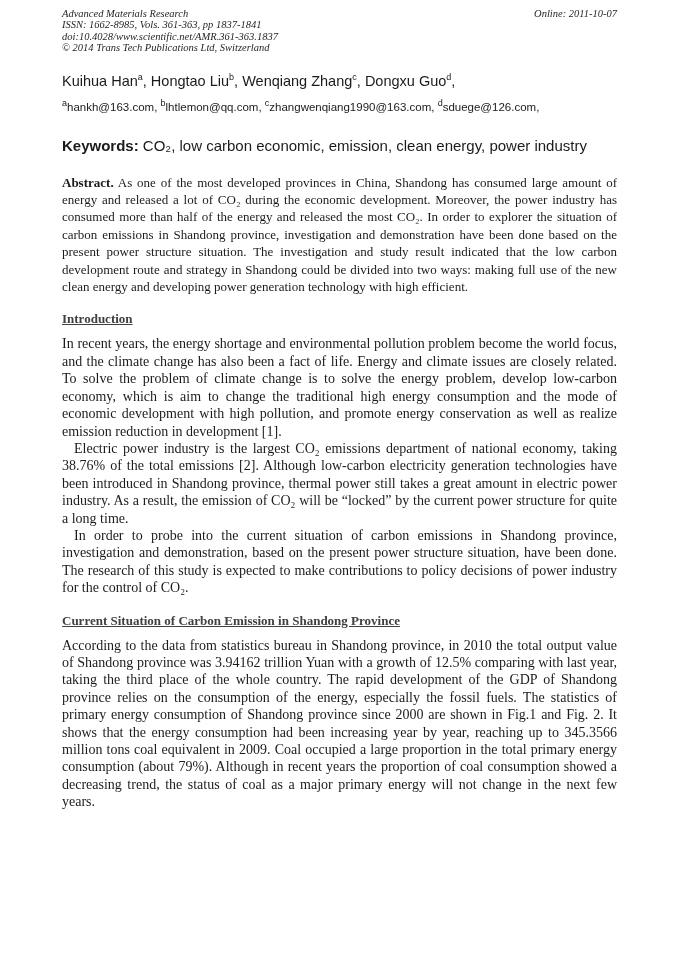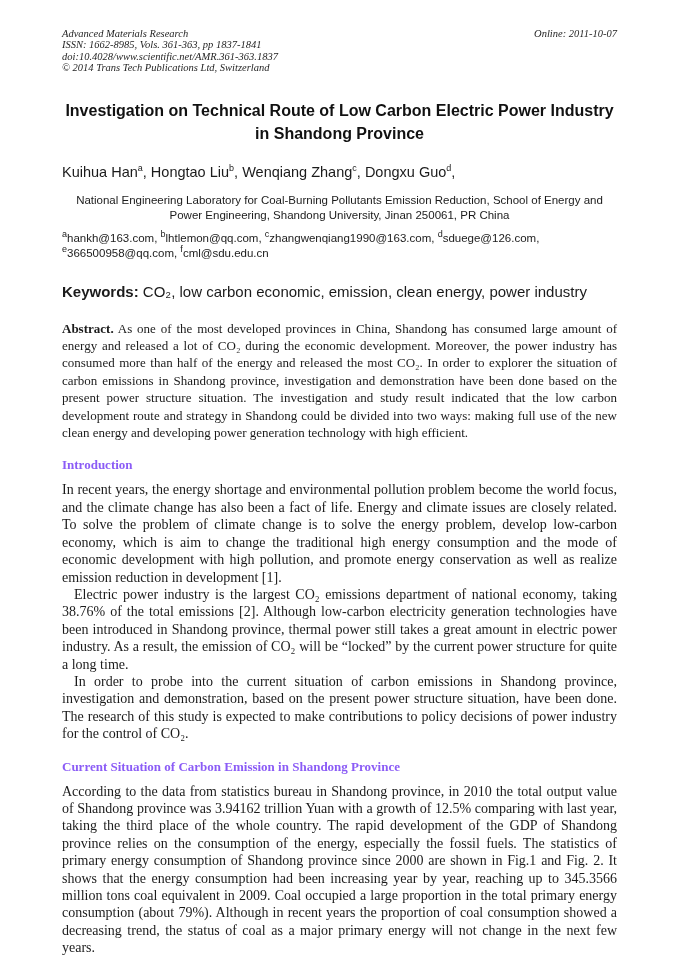"Advanced Materials Research" .page { padding: 28px 61px 0 62px -> 8px 61px 0 62px }
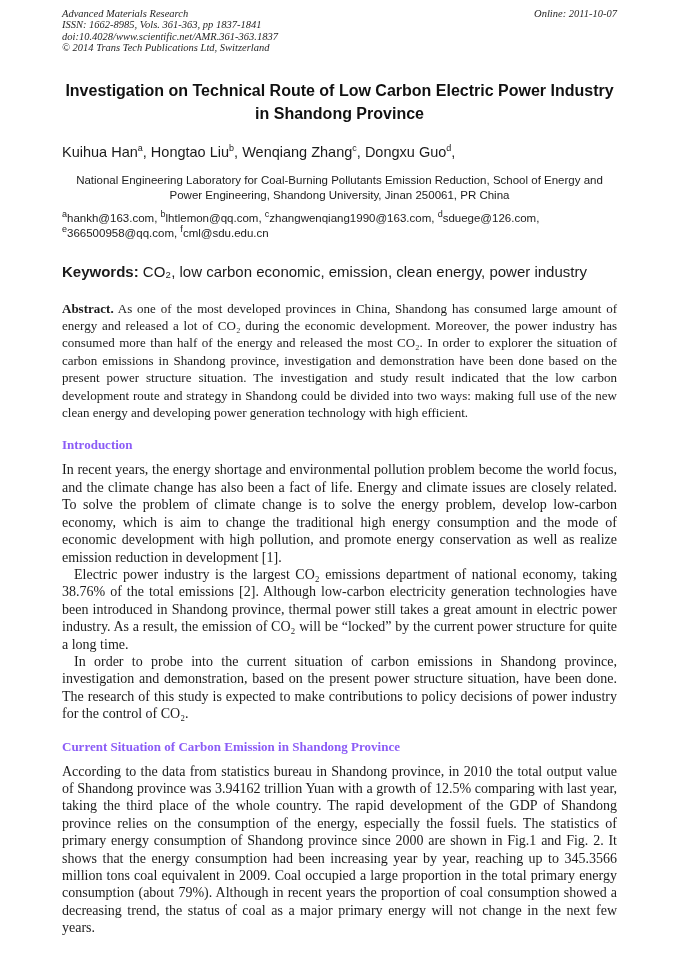"Investigation on Technical Route of" h1.paper-title { html: <h1>Investigation on Technical Route of Low Carbon Electric Power Industry in Shandong Province</h1> -> none }
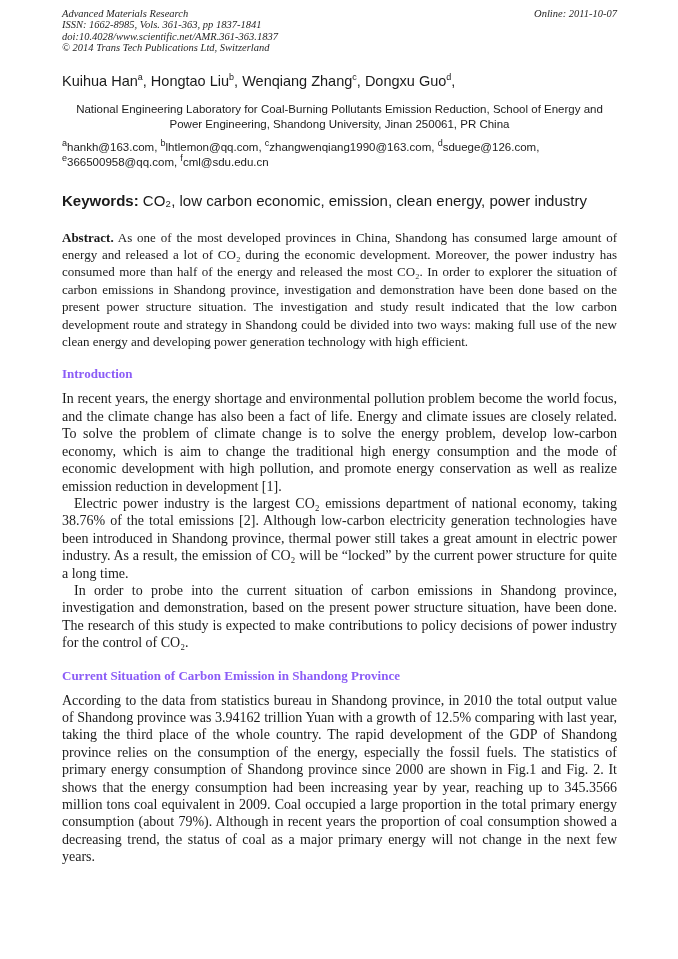"National Engineering Laboratory for" p.affiliation { html: <p>National Engineering Laboratory for Coal-Burning Pollutants Emission Reduction, School of Energy and Power Engineering, Shandong University, Jinan 250061, PR China</p> -> none }
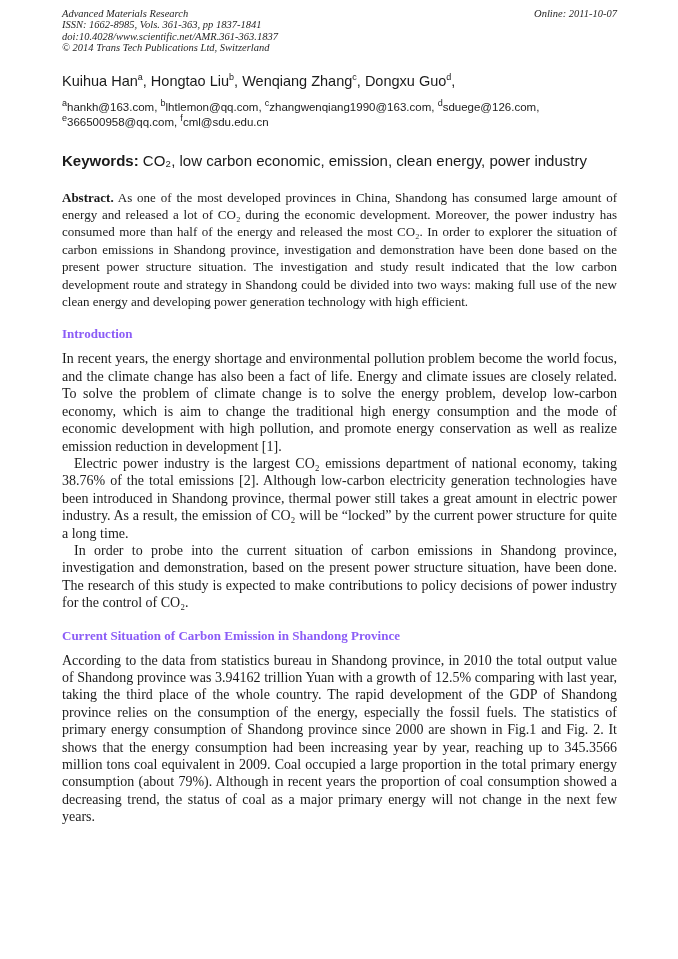"e366500958@qq.com, fcml@sdu.edu.cn" div.email-line { html: <div><span><sup>e</sup><span>366500958@qq.com</span><span>, </span></span><span><sup>f</sup><span>cml@sdu.edu.cn</span><span></span></span></div> -> none }
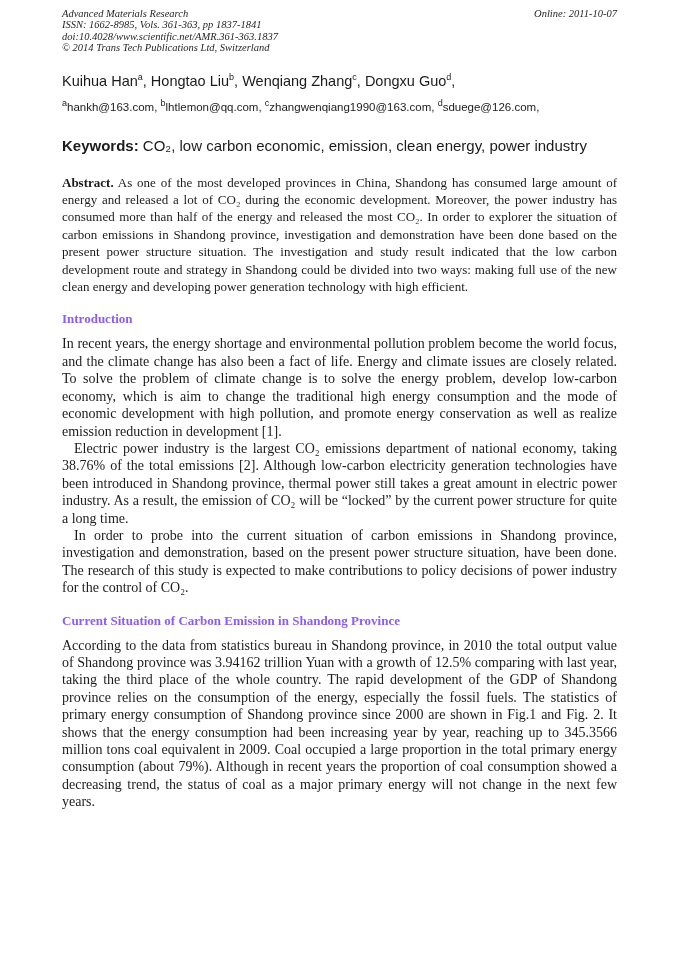"Introduction" .section-heading { color: #8b5cf6 -> #404040; text-decoration: none -> underline }
